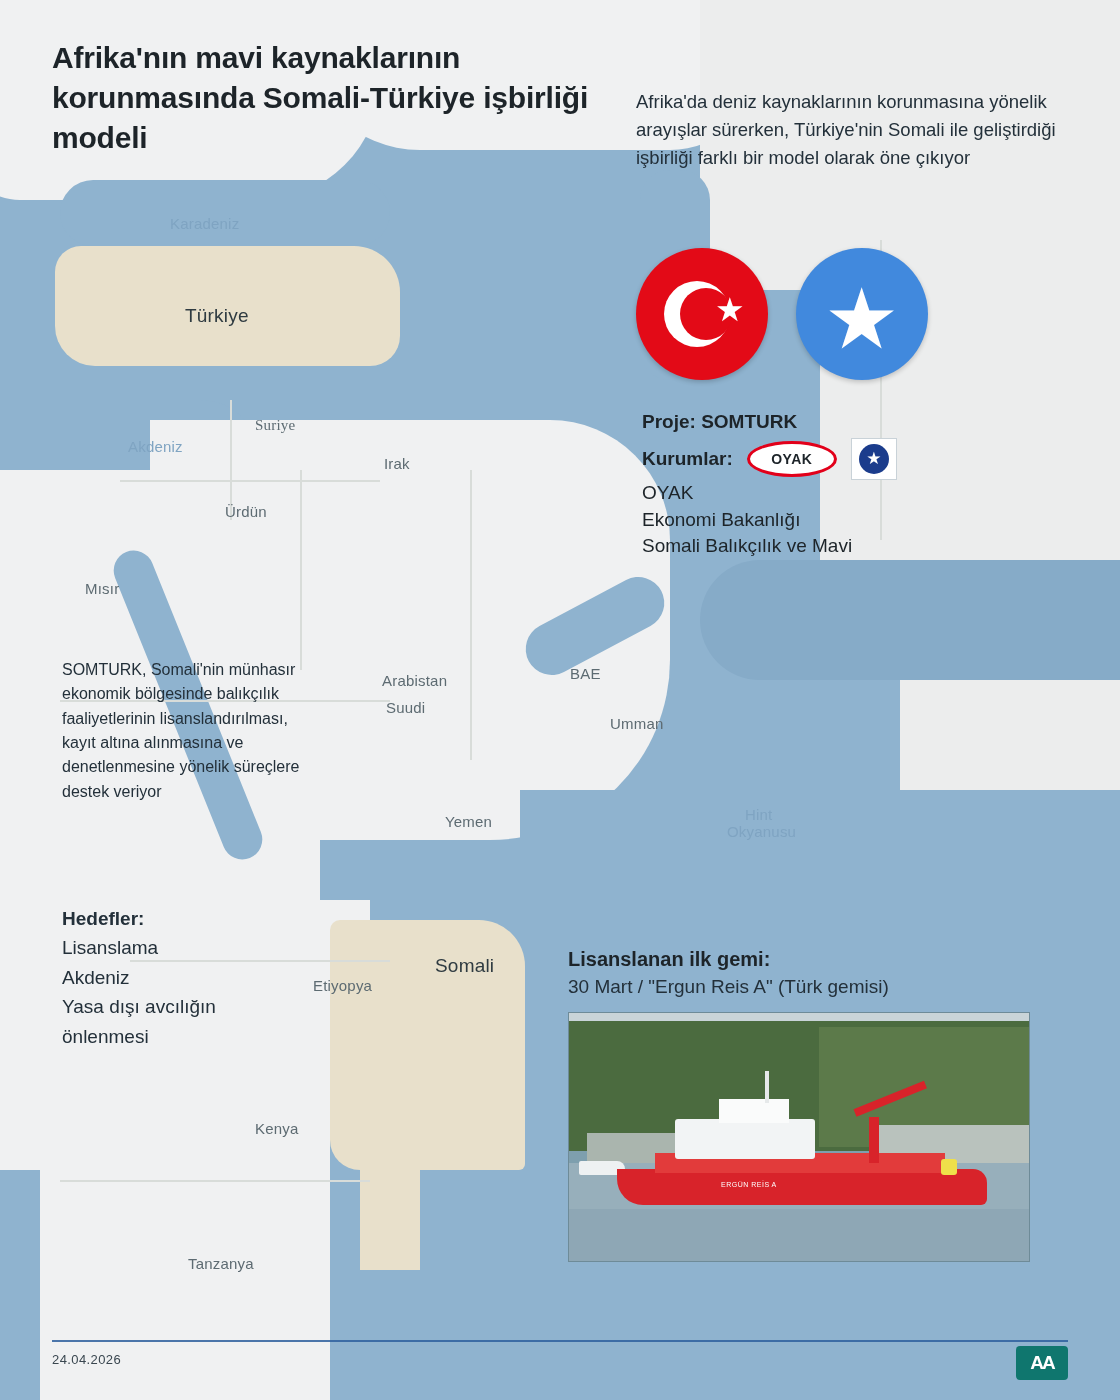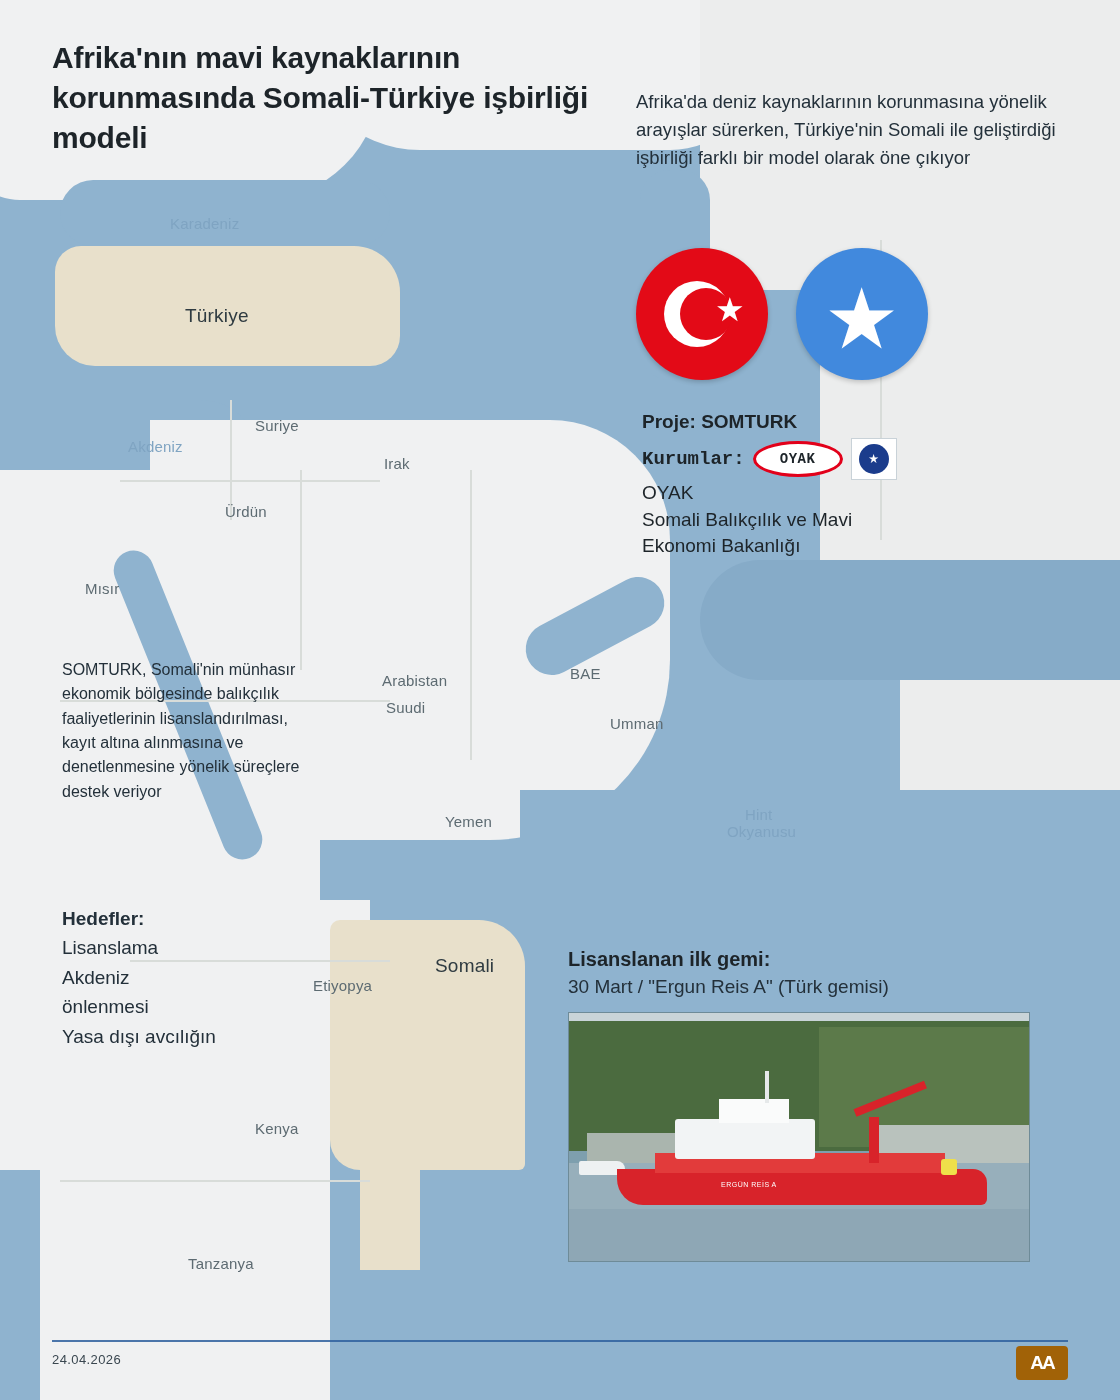"Suriye" div.map-label { font-family: none -> Liberation Serif, serif }
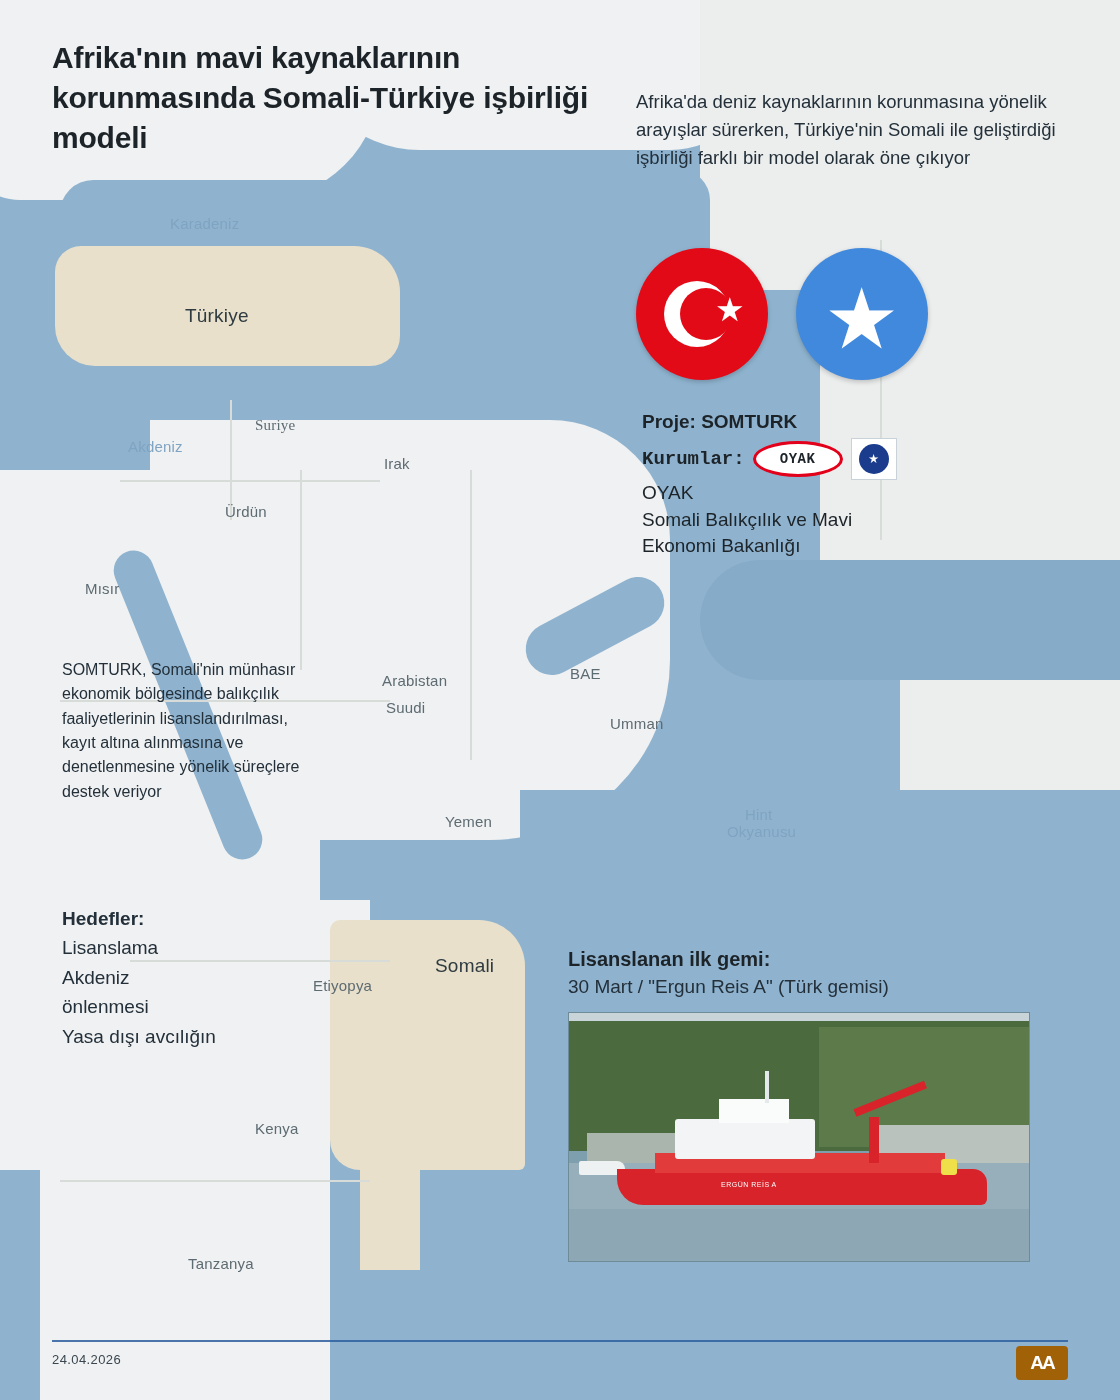"Kurumlar:" .kurumlar-line { font-family: Liberation Mono, monospace -> none; gap: 8px -> 14px }
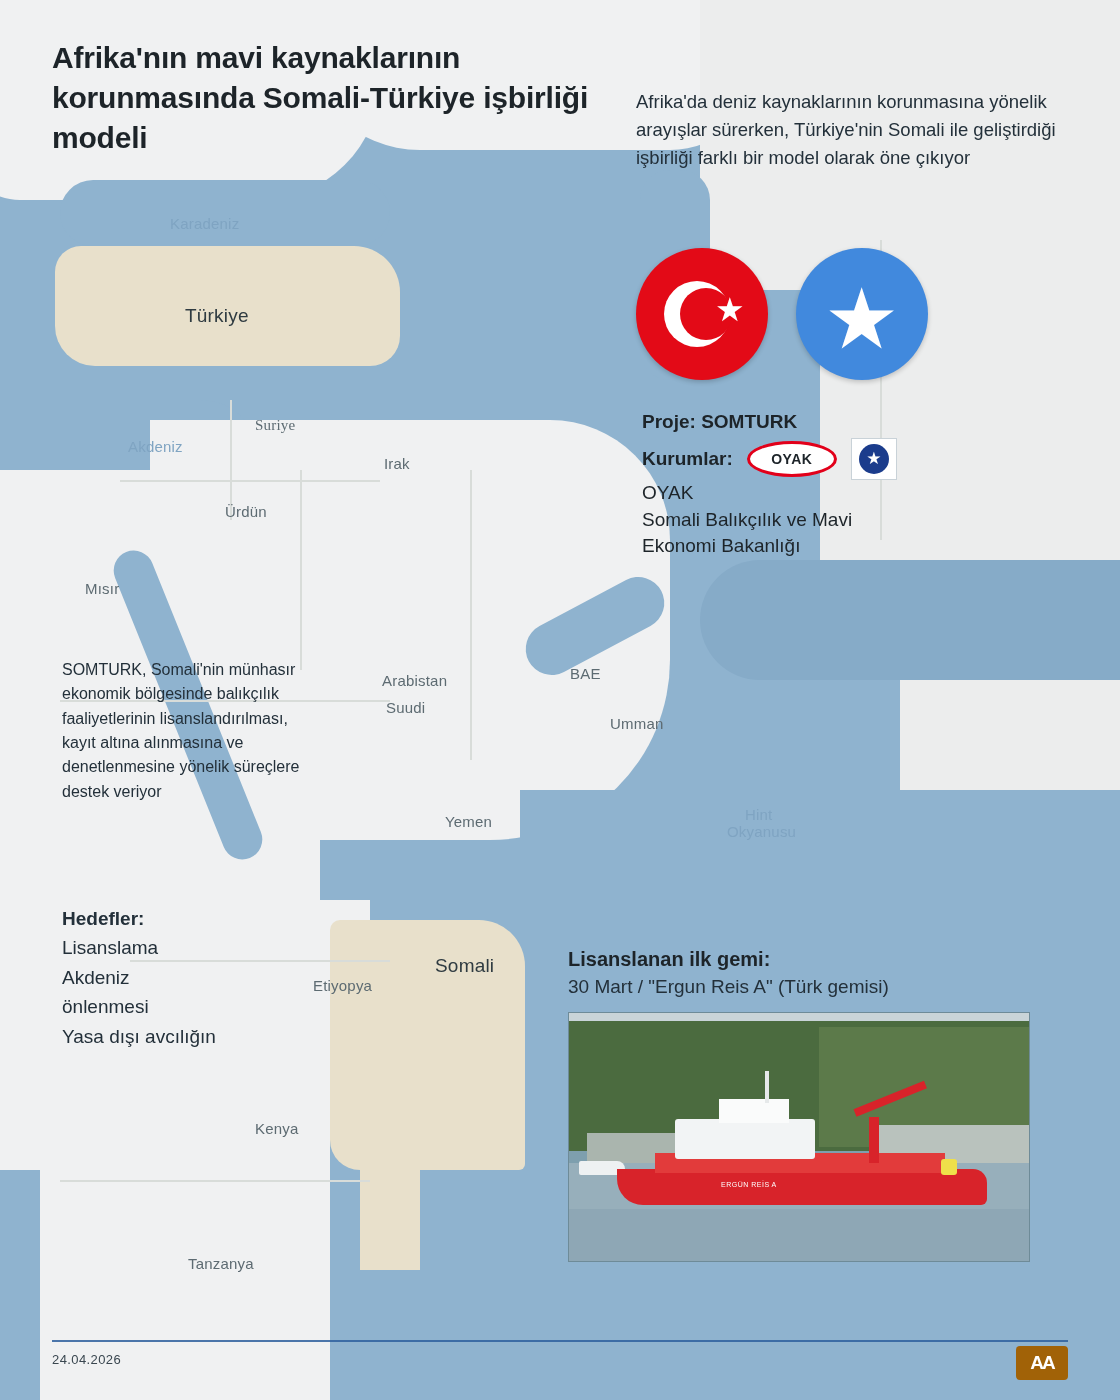"Somali Balıkçılık ve Mavi" div.body { order: before "Ekonomi Bakanlığı" -> after "Ekonomi Bakanlığı" }
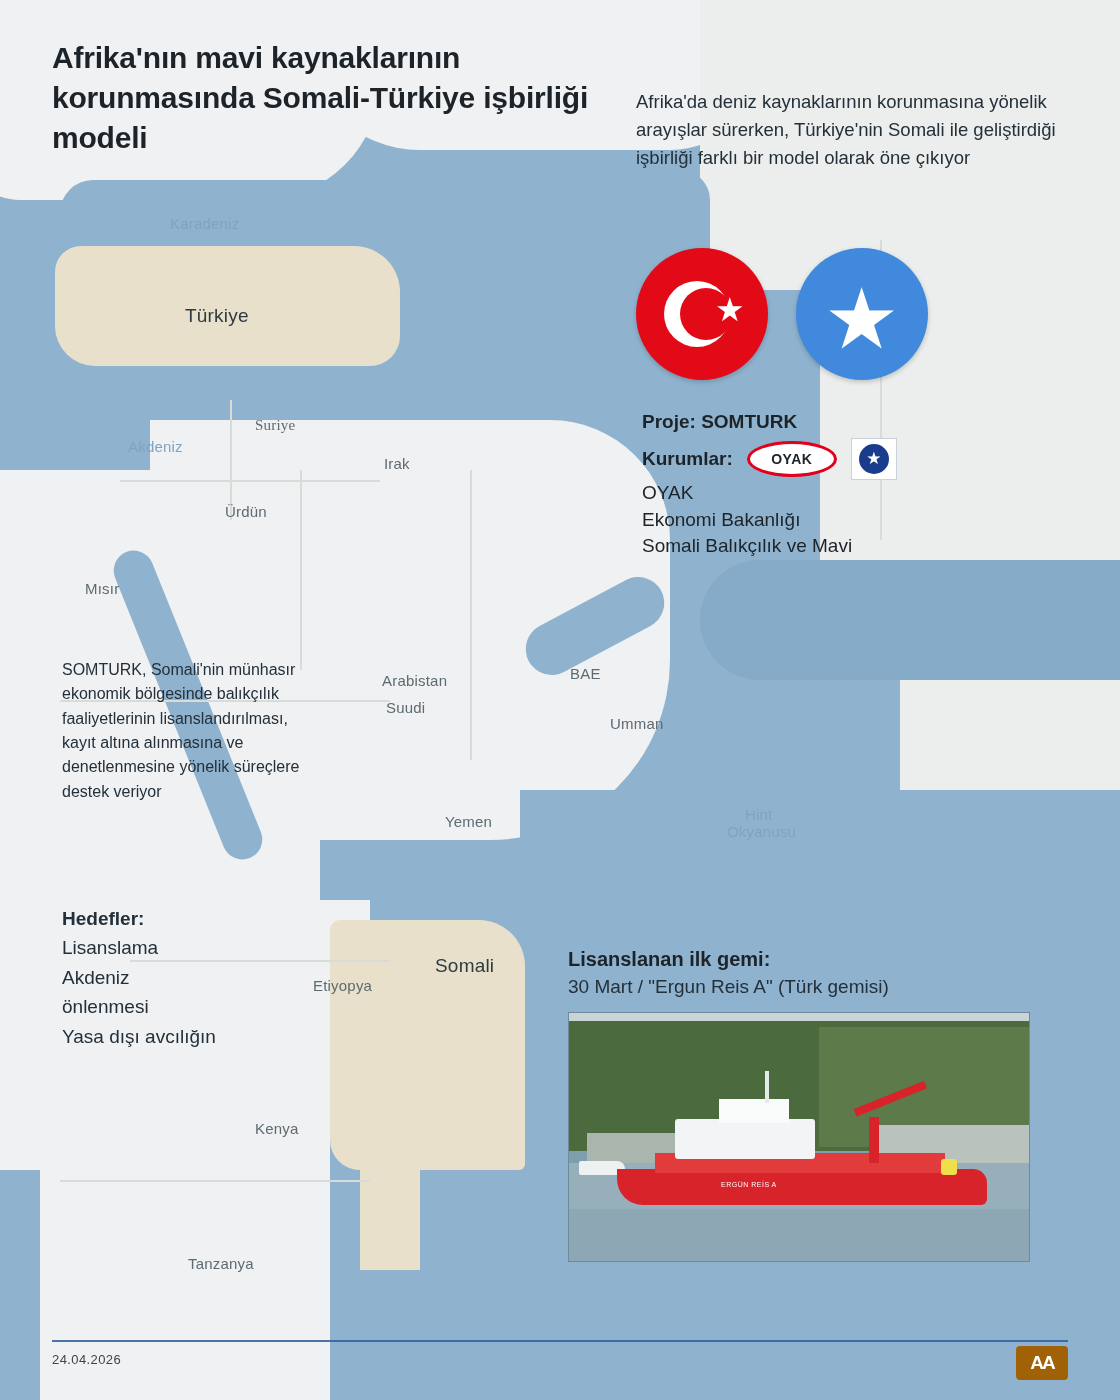"önlenmesi" div { order: before "Yasa dışı avcılığın" -> after "Yasa dışı avcılığın" }
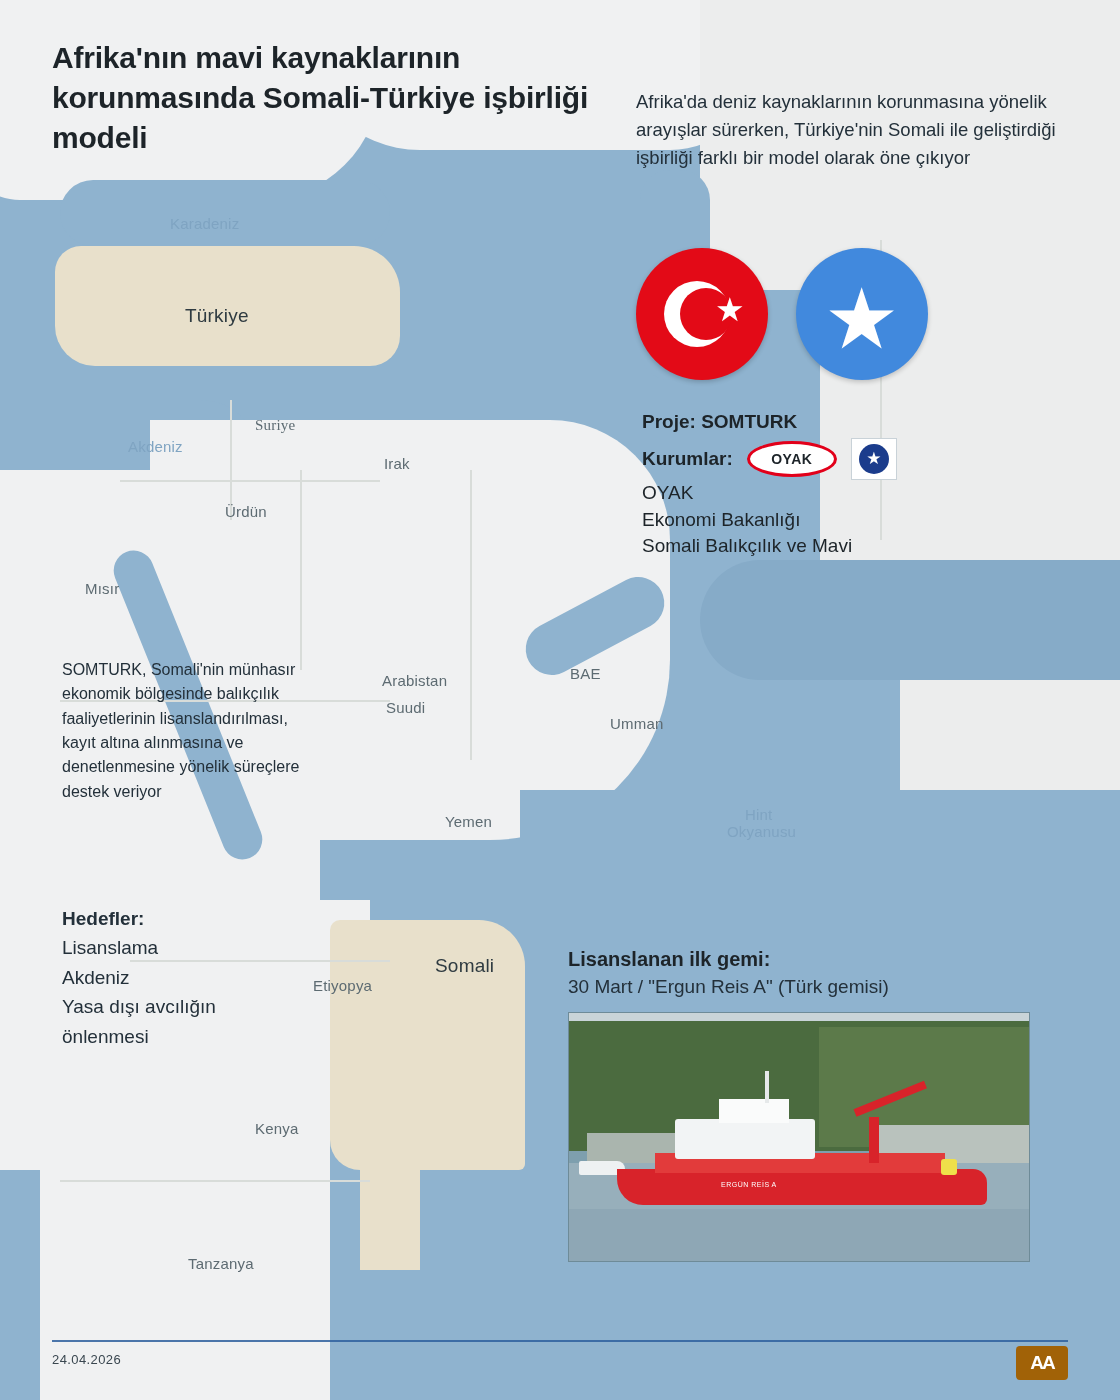"AA" .aa-logo { background: #a16207 -> #0f766e }
